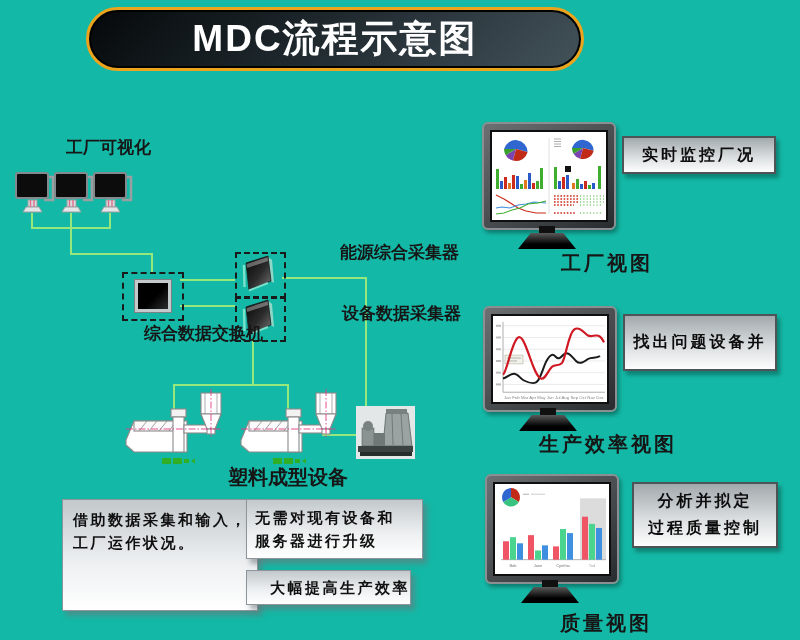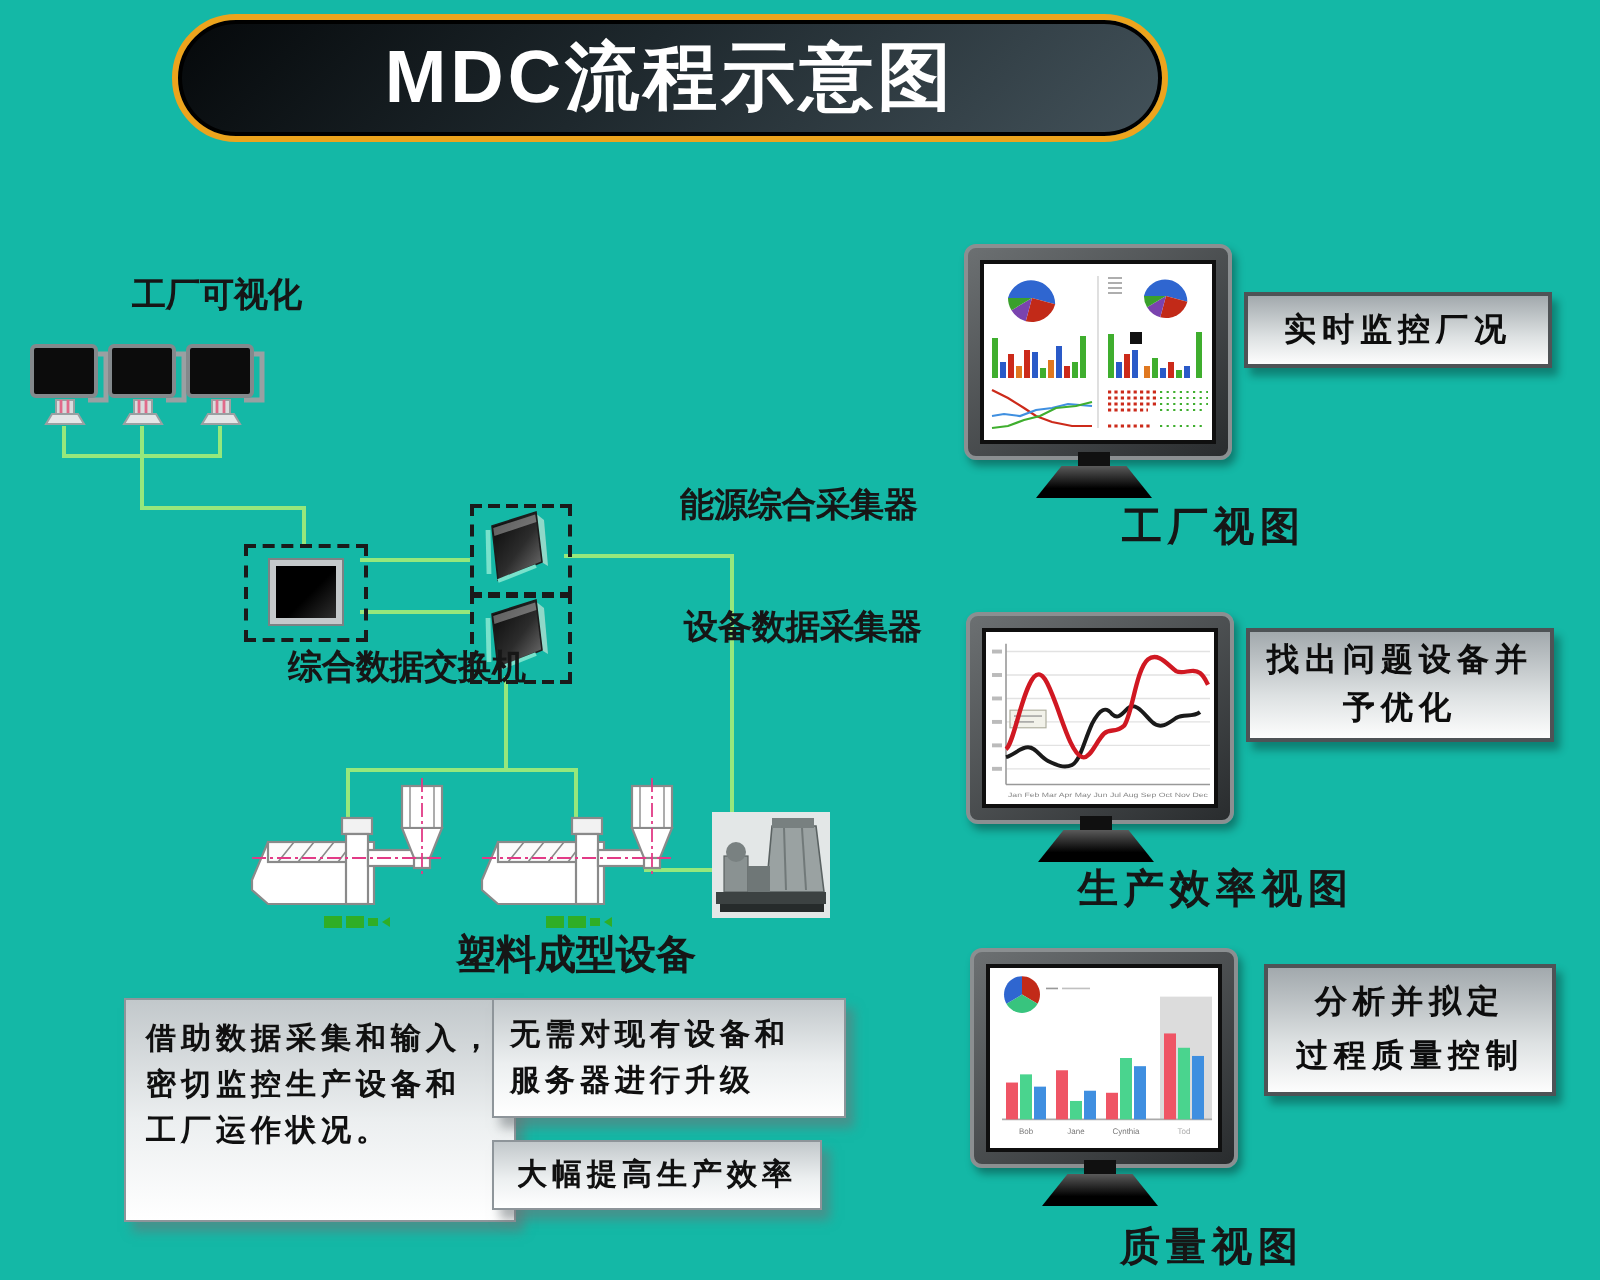"实时监控厂况" div.note { top: 146px -> 136px }
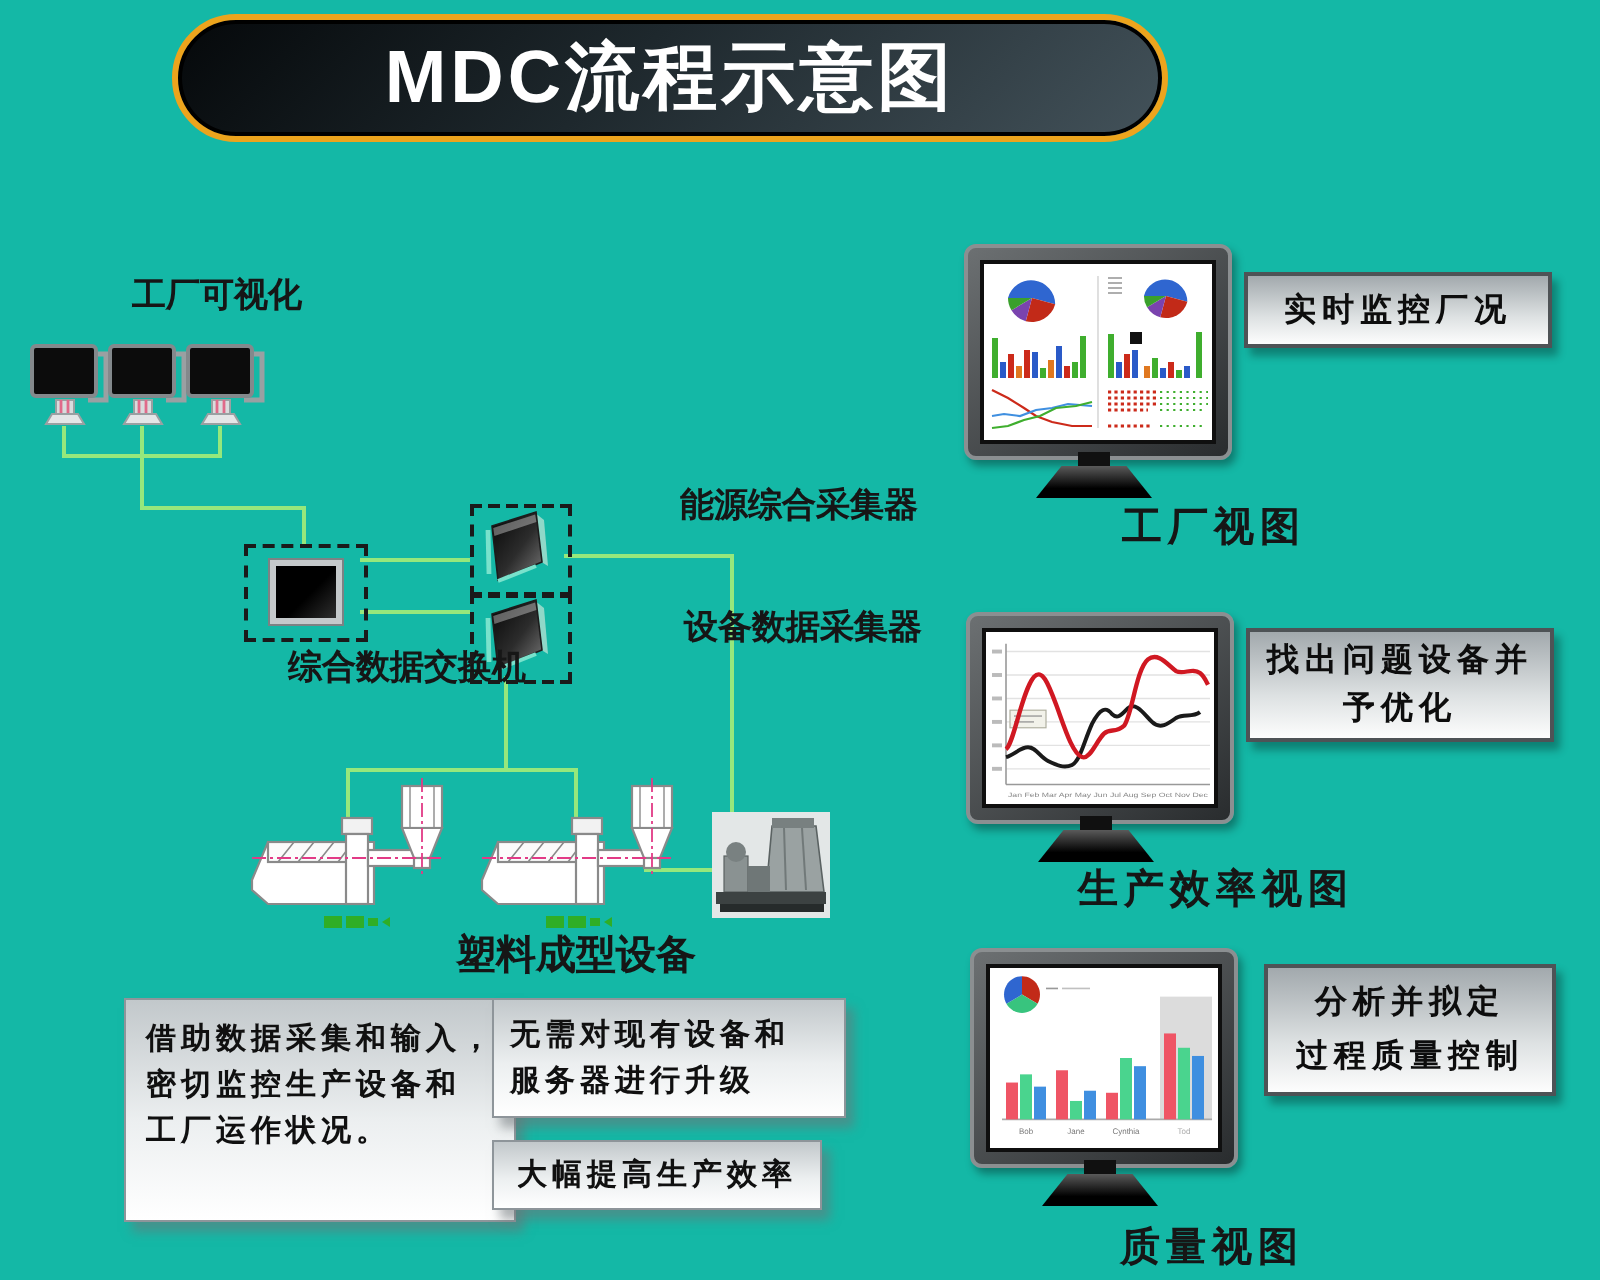"予优化" div.line { html: <div>予优化</div> -> none }
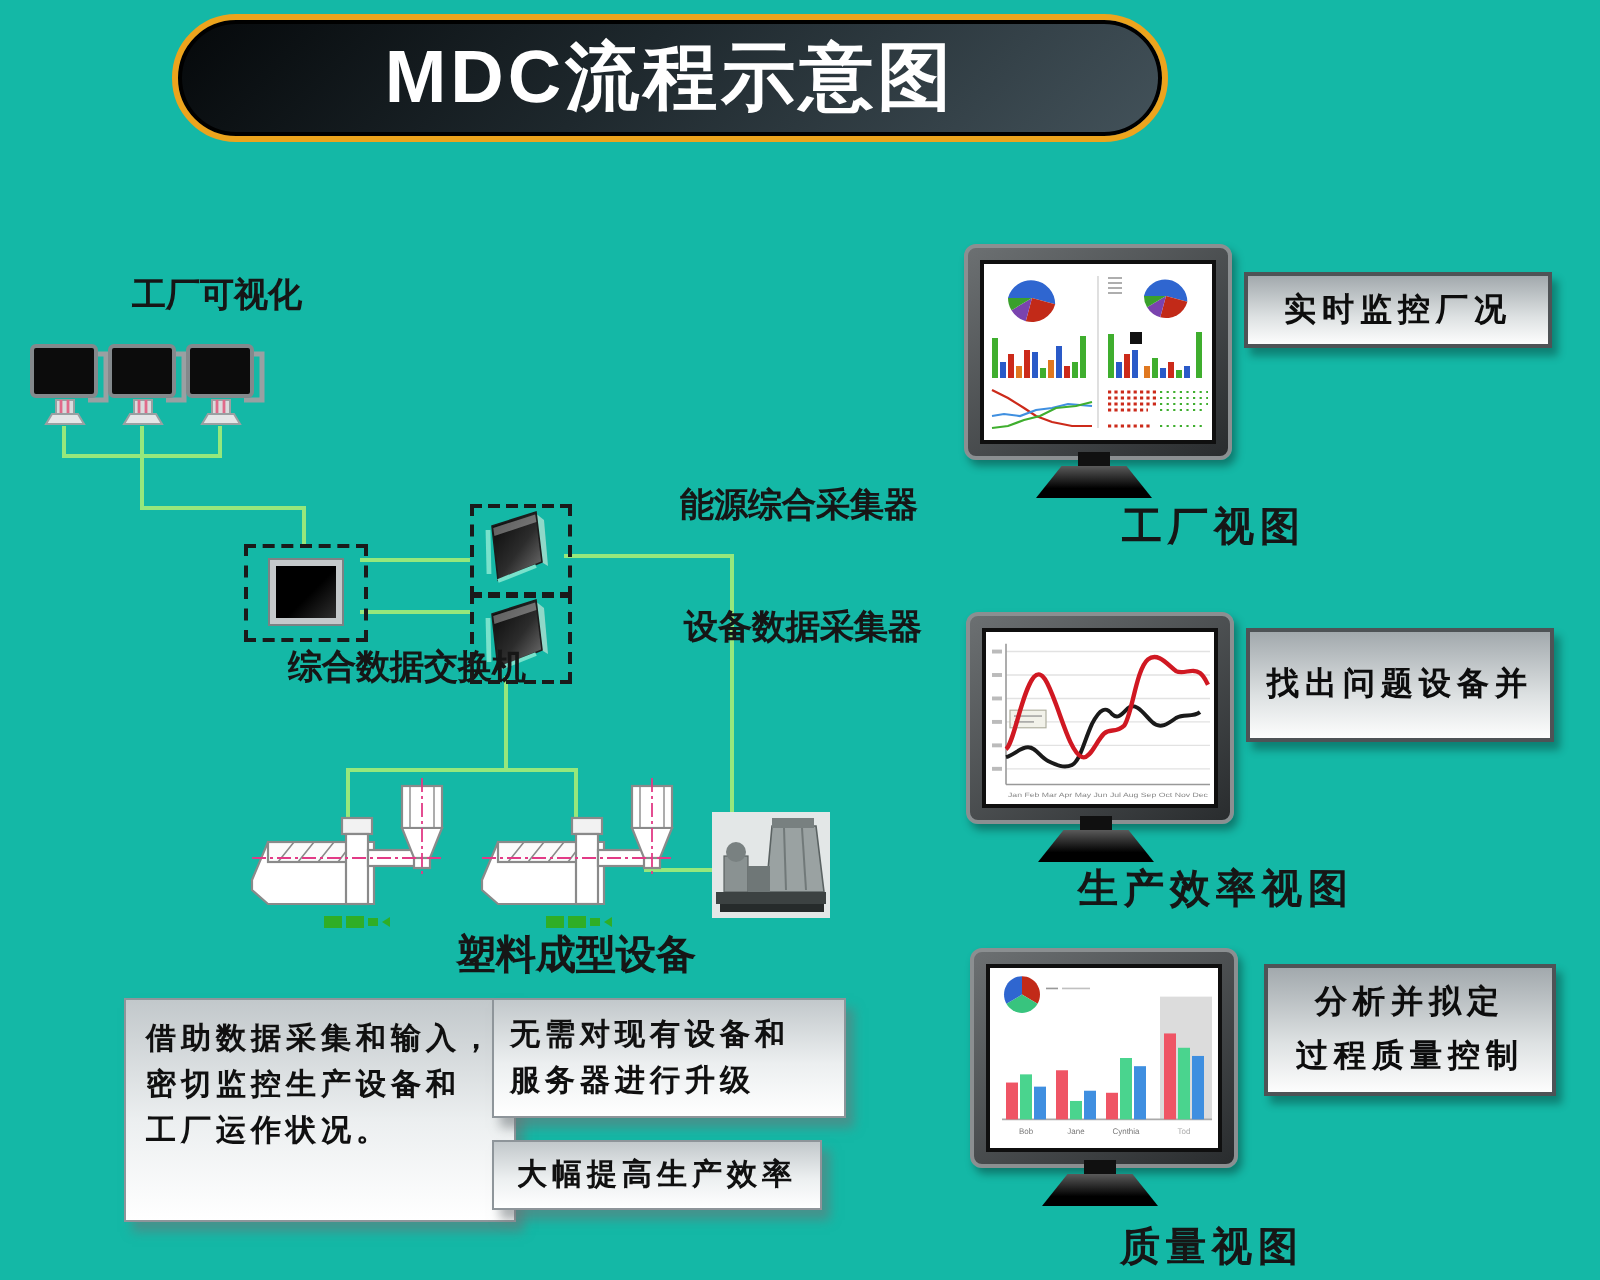"密切监控生产设备和" div.line { html: <div>密切监控生产设备和</div> -> none }
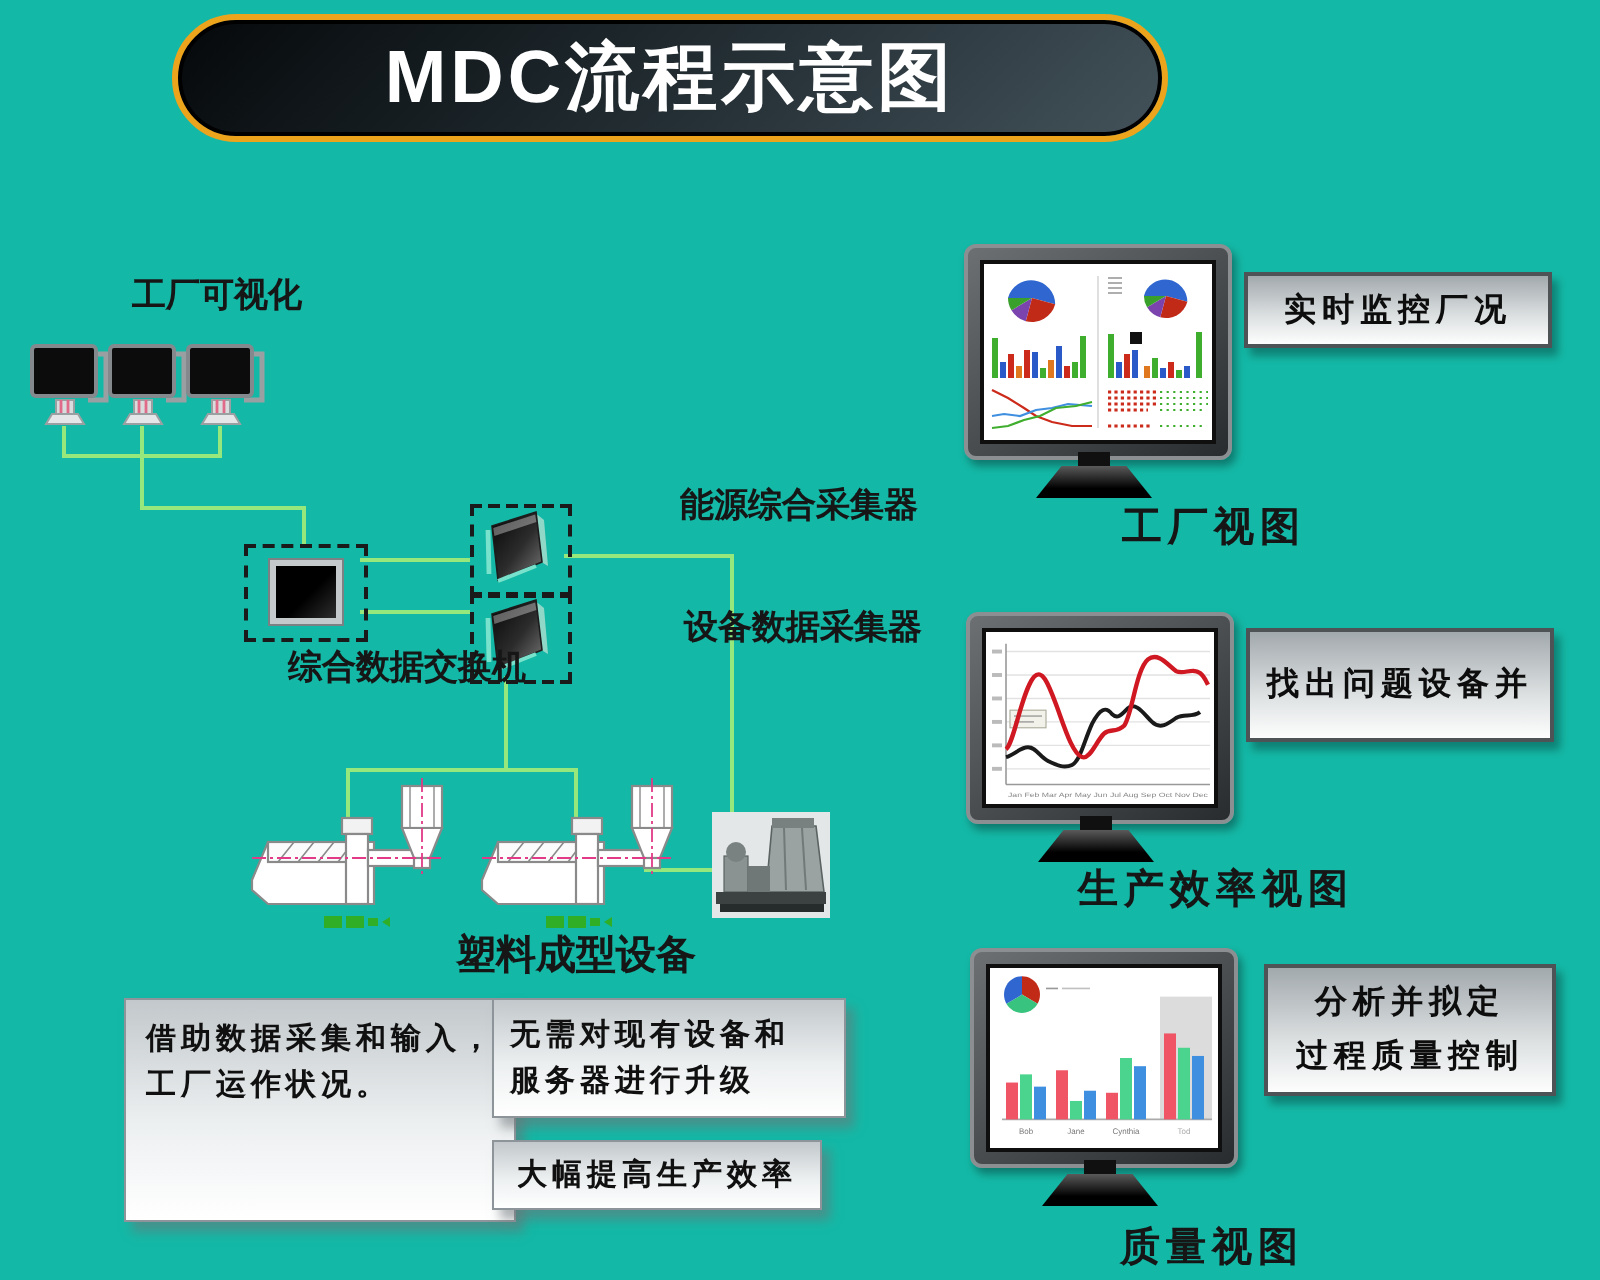"大幅提高生产效率" div.benefit { justify-content: center -> flex-end }
